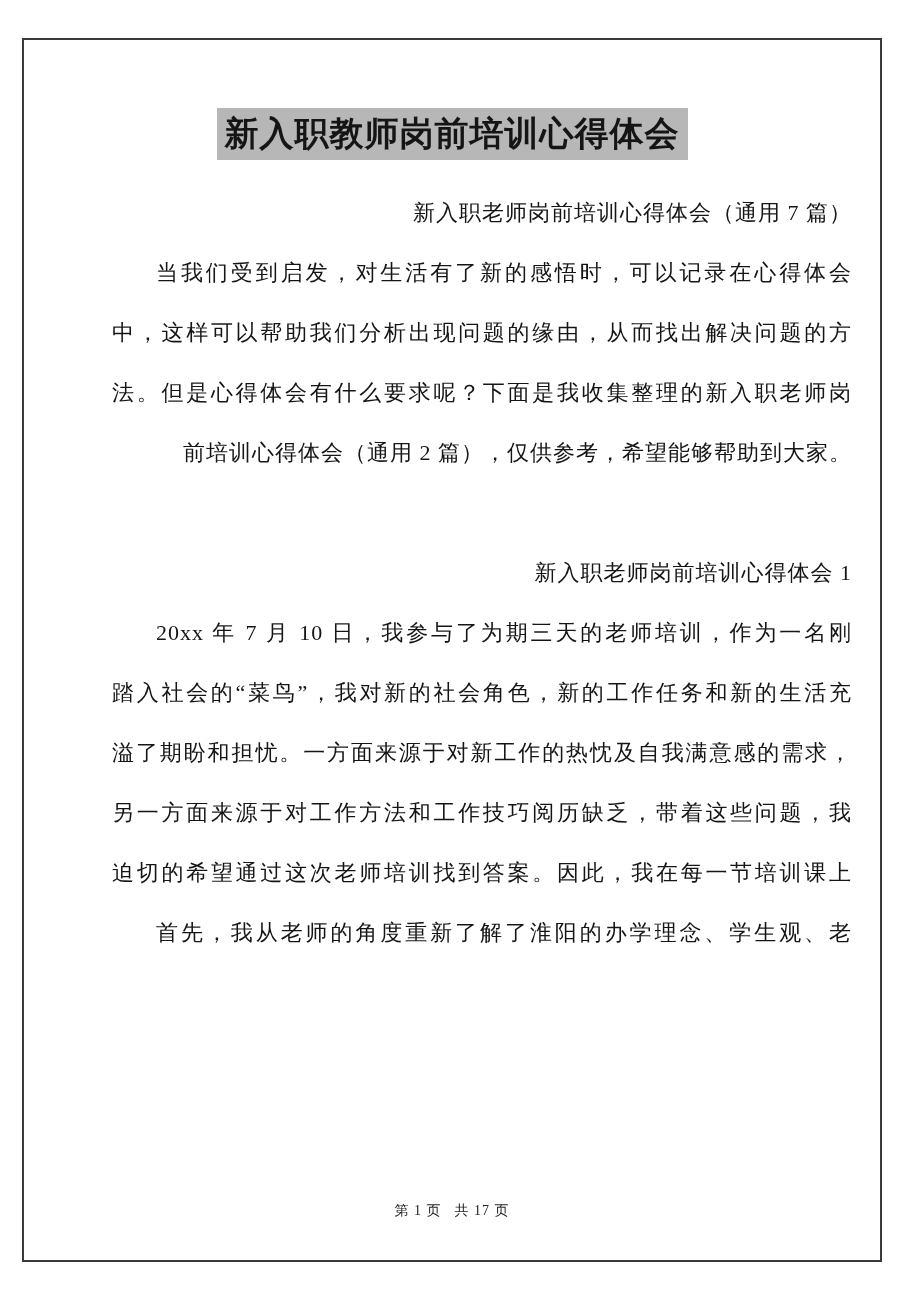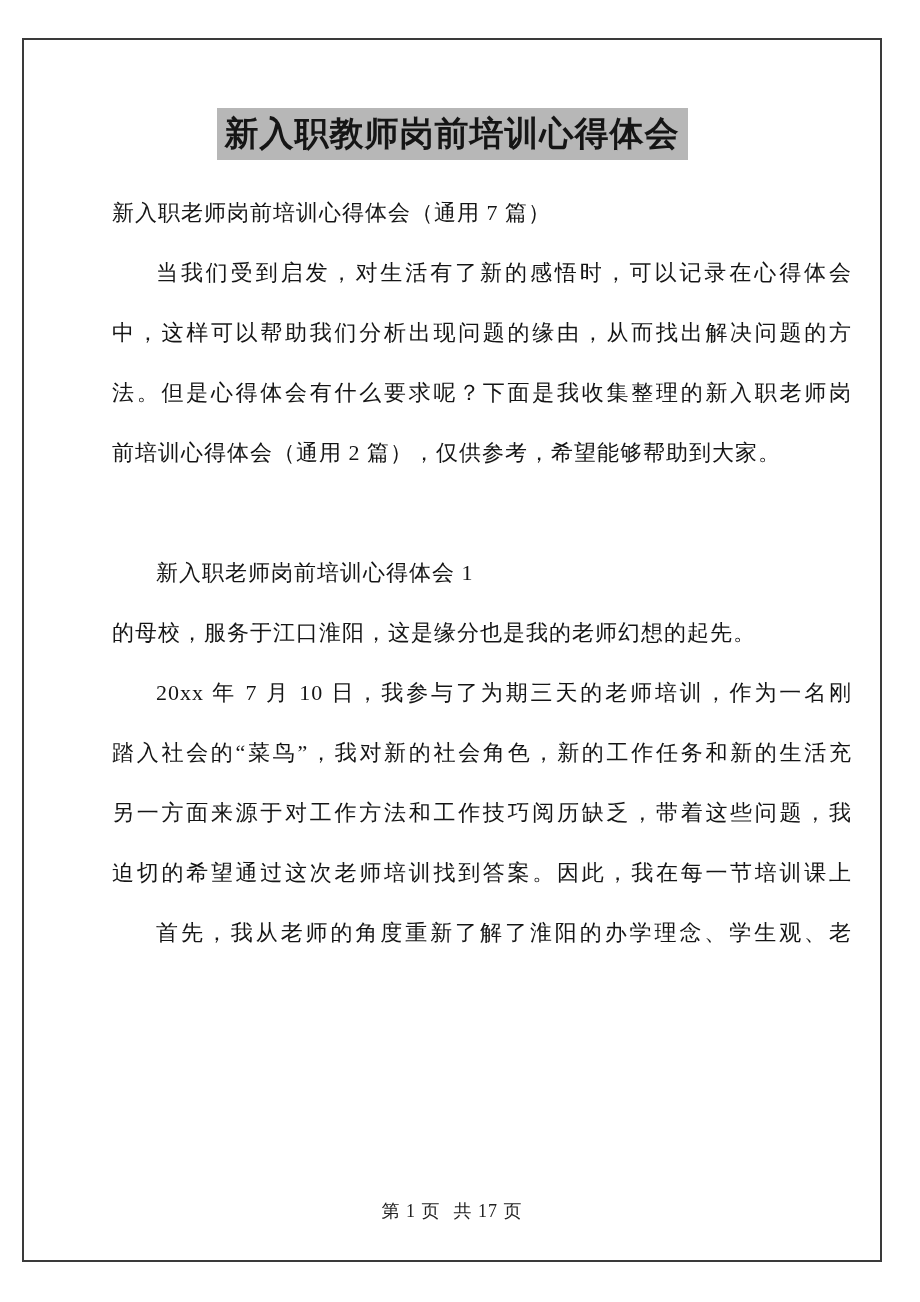"新入职老师岗前培训心得体会（通用 7 篇）" .line { text-align: left -> right }
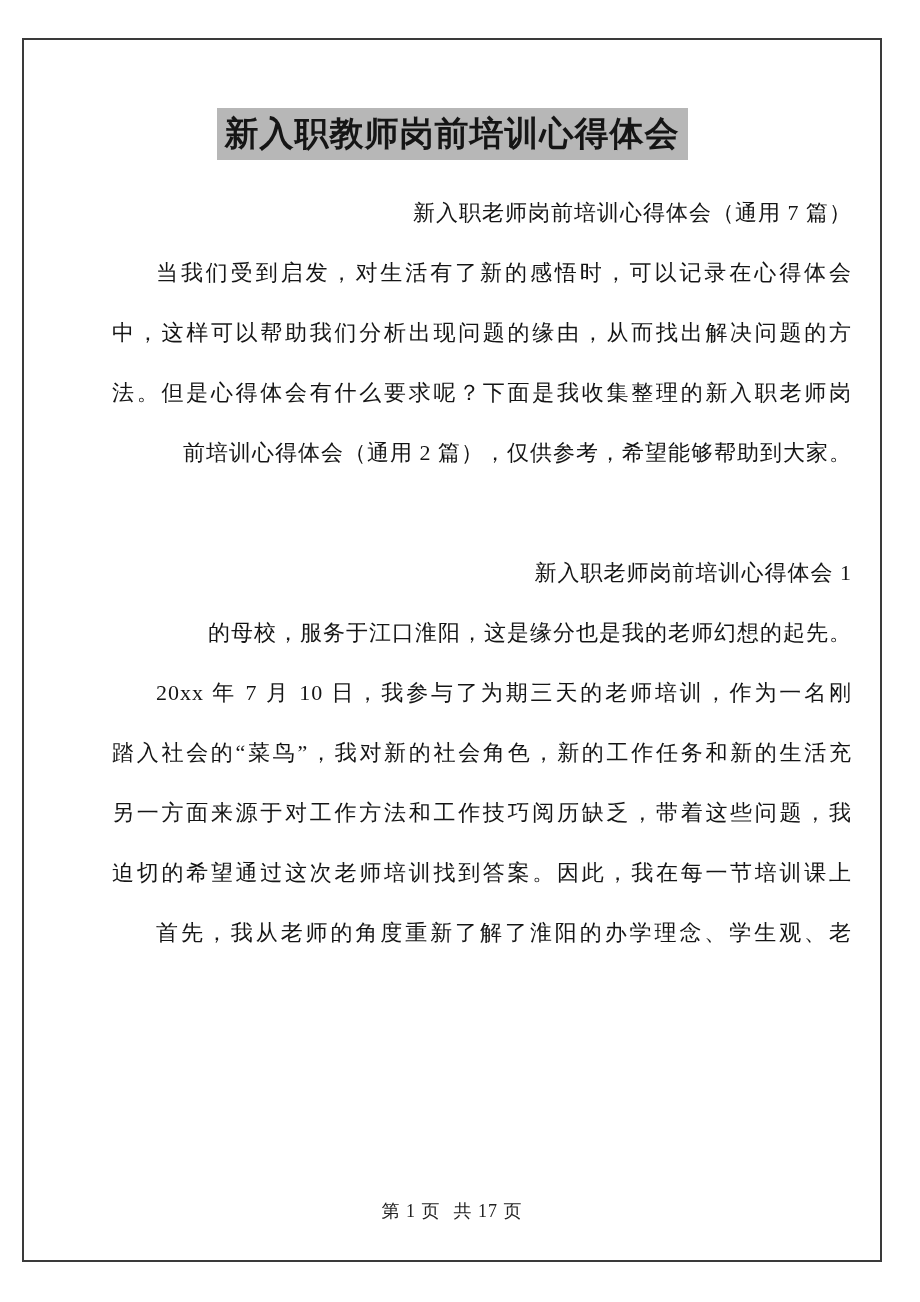"的母校，服务于江口淮阳，这是缘分也是我的老师幻想的起先。" div.line { html: <div>的母校，服务于江口淮阳，这是缘分也是我的老师幻想的起先。</div> -> none }
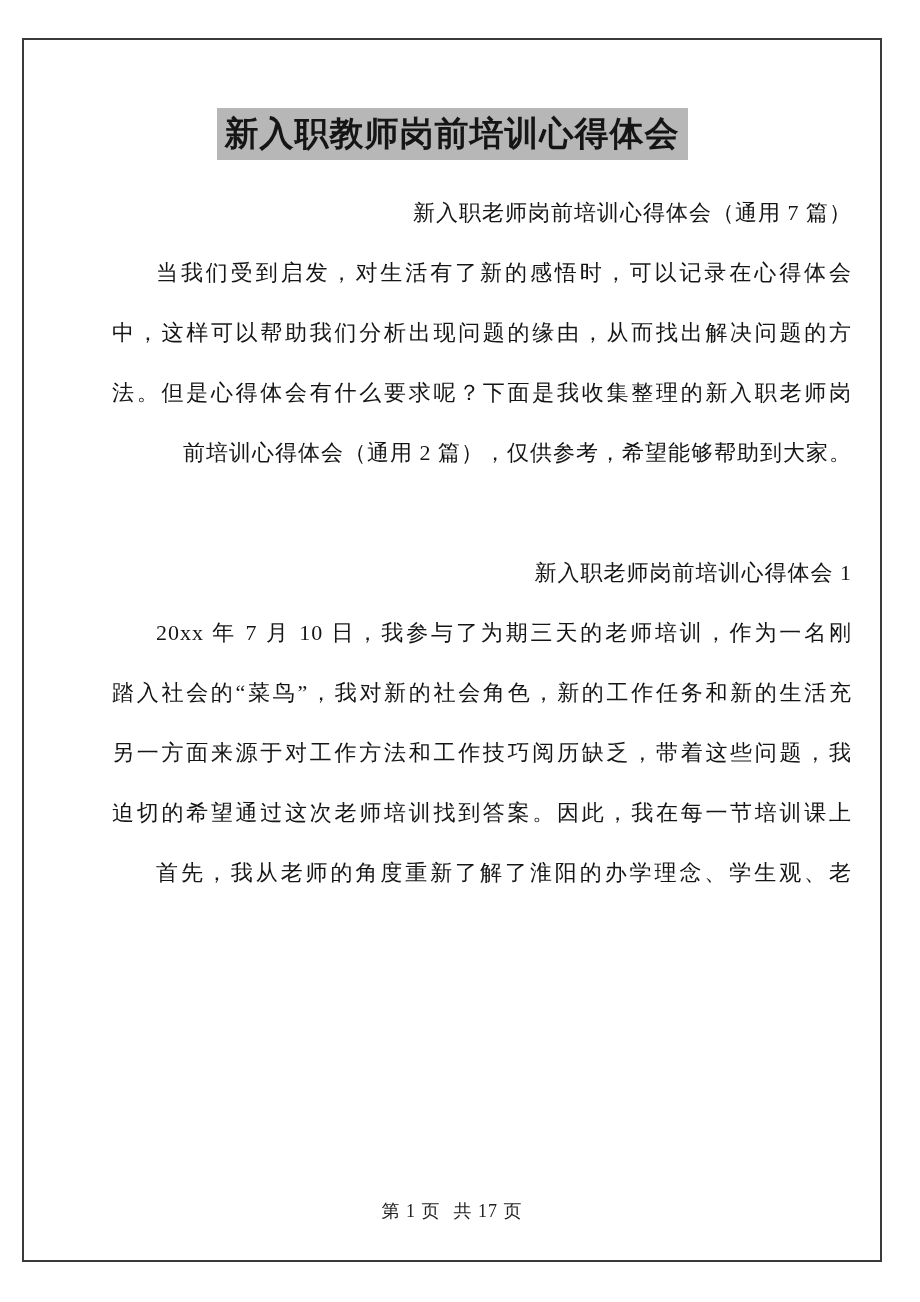"溢了期盼和担忧。一方面来源于对新工作的热忱及自我满意感的需求，" div.line { html: none -> <div>溢了期盼和担忧。一方面来源于对新工作的热忱及自我满意感的需求，</div> }
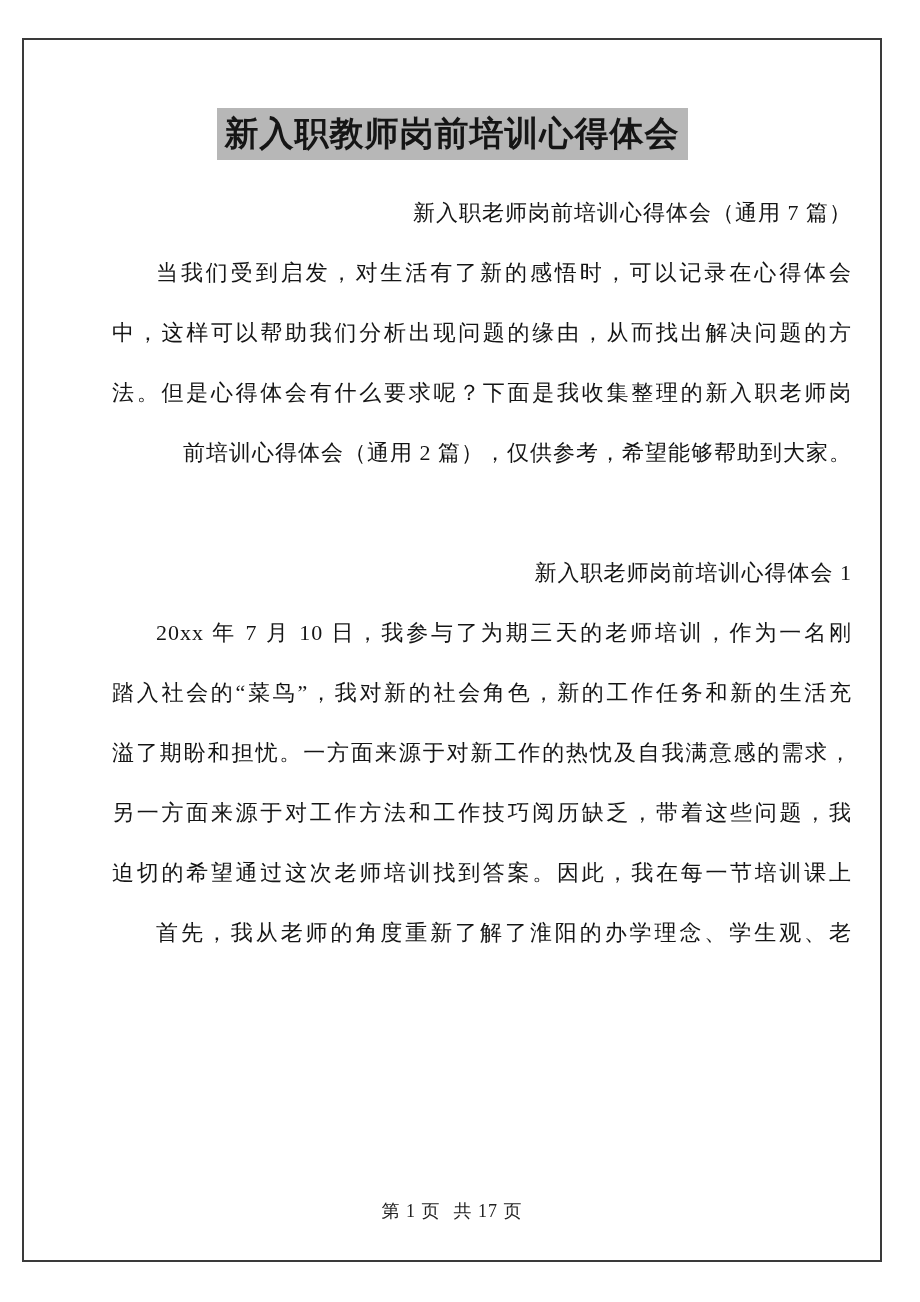"第 1 页 共 17" .page-footer { font-size: 18px -> 14px }
